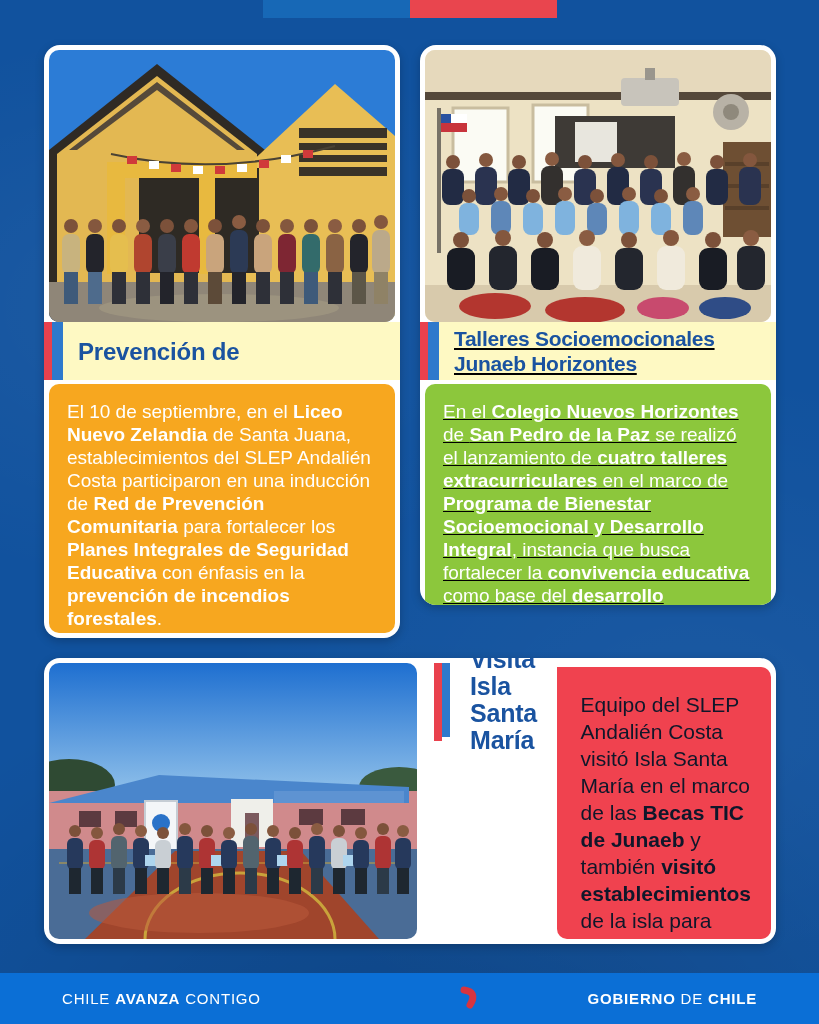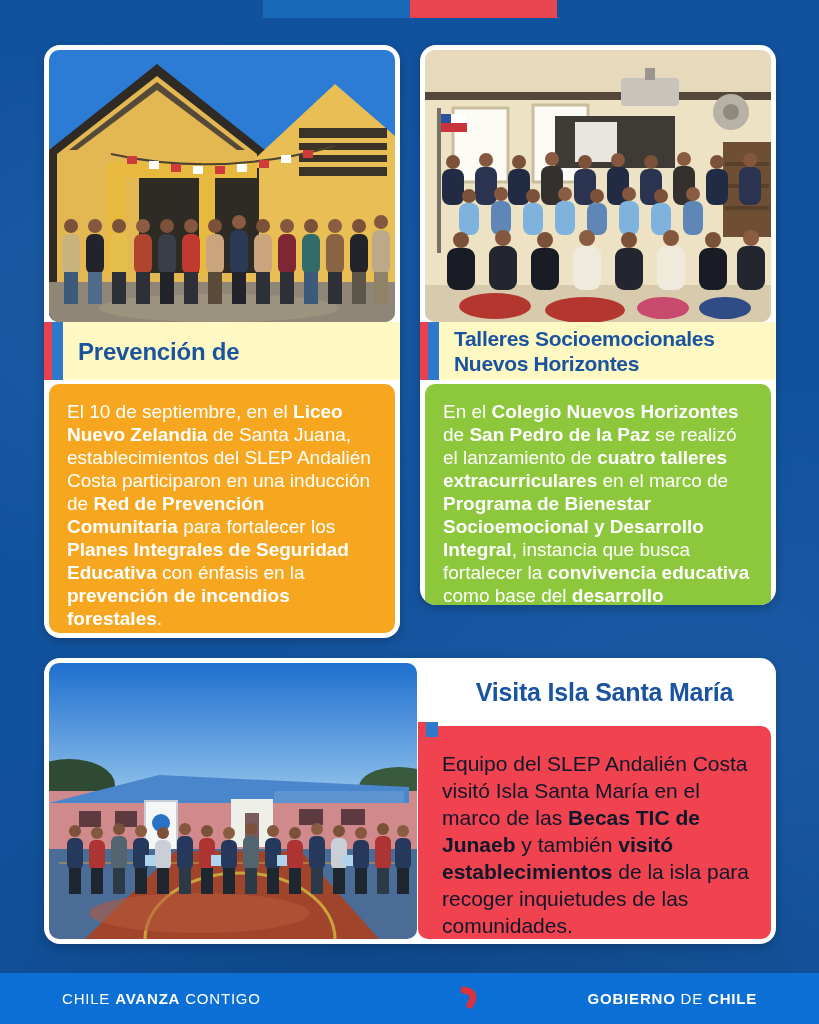"Talleres Socioemocionales" .card-right { text-decoration: none -> underline }
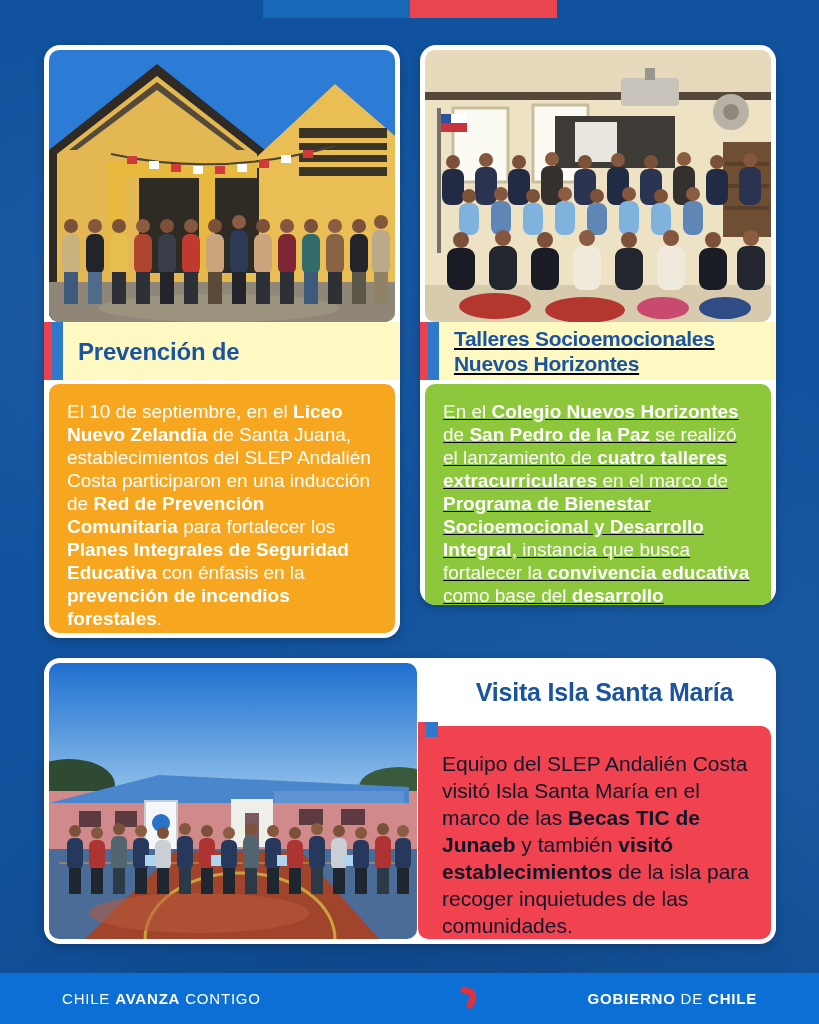"Nuevos Horizontes" div.card-title { text: Nuevos -> Junaeb }
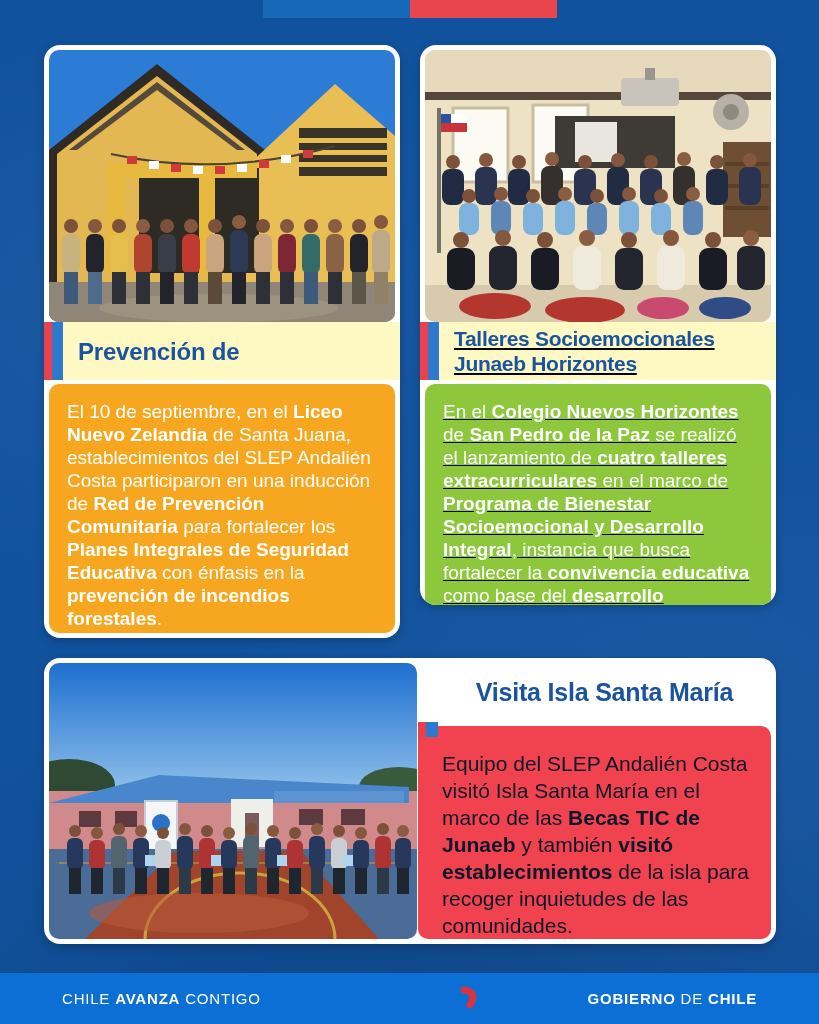"Visita Isla Santa María" .bottom-right { flex-direction: column -> row; margin-left: 1px -> 17px; padding-left: none -> 16px }
